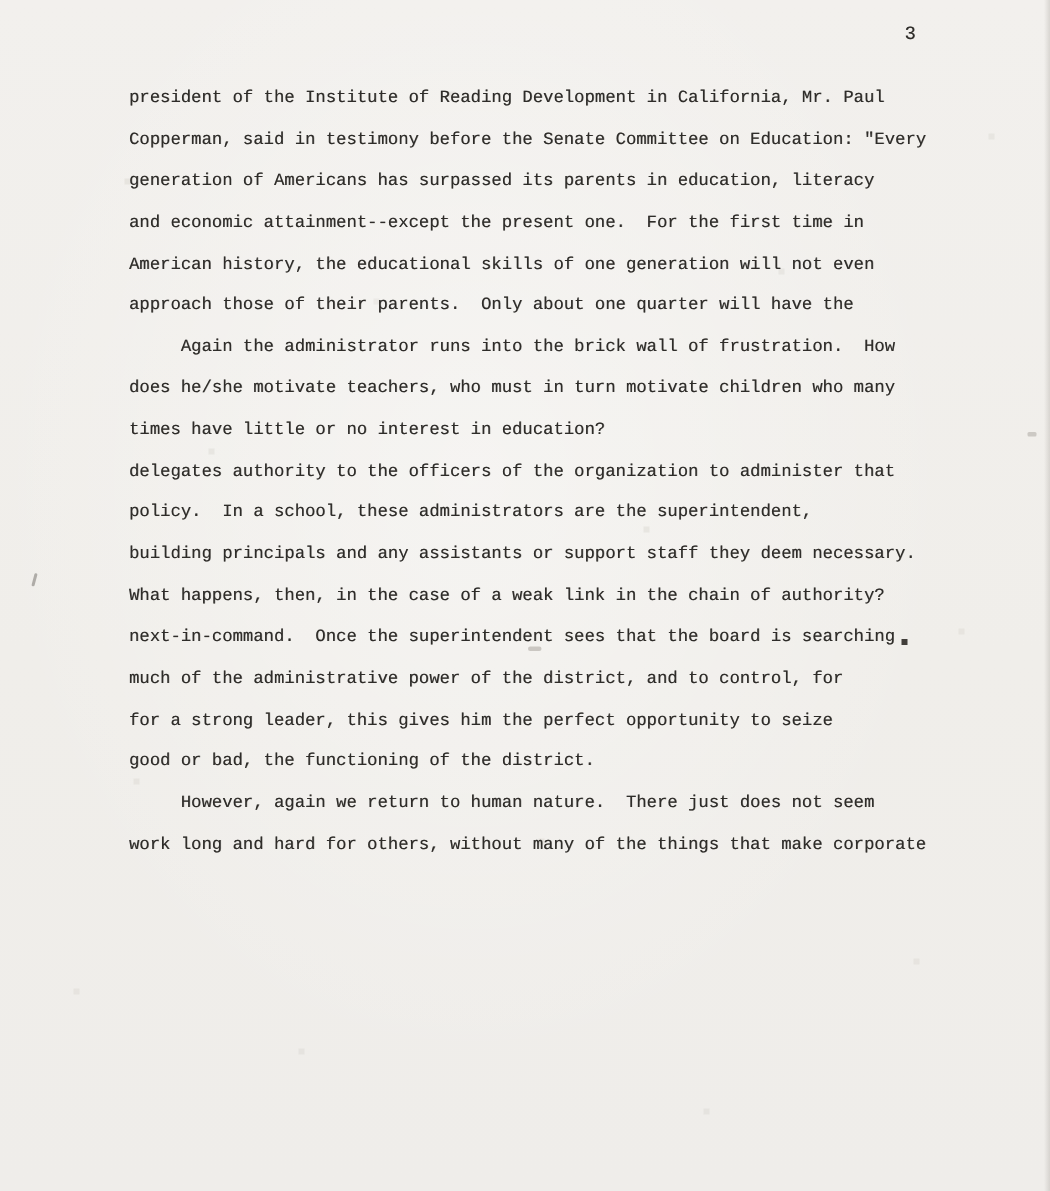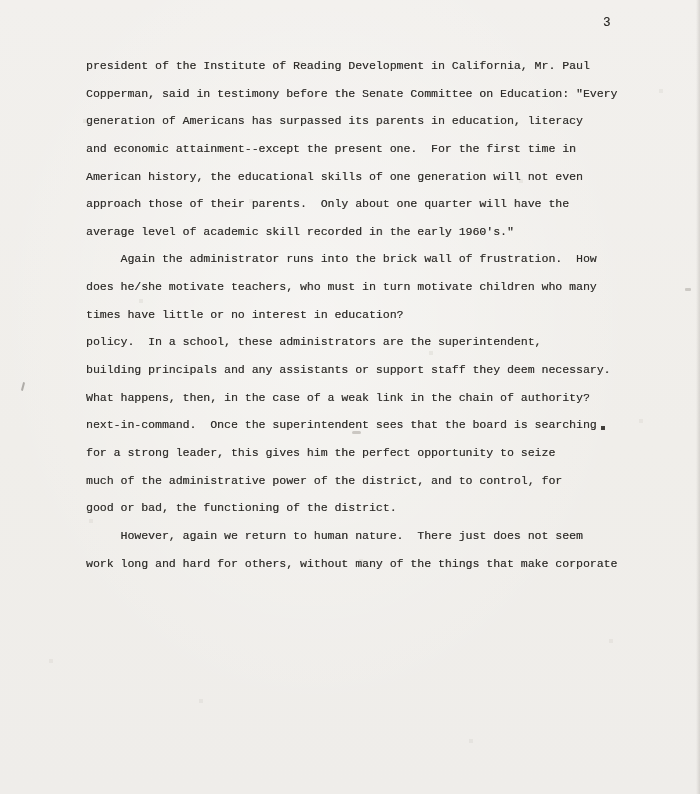"average level of academic skill" div.line { html: <div>average level of academic skill recorded in the early 1960's."</div> -> none }
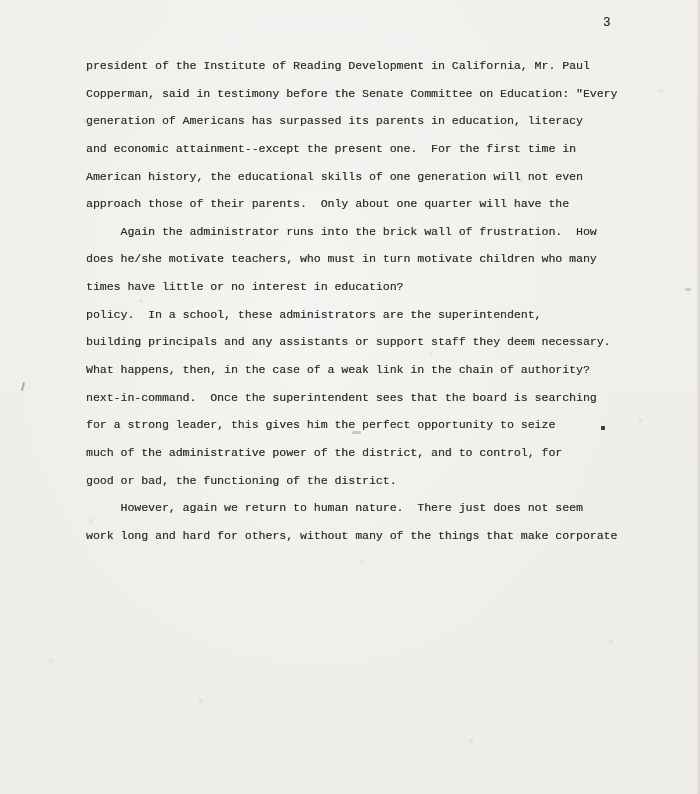"delegates authority to the officers" div.line { html: none -> <div>delegates authority to the officers of the organization to administer that</div> }
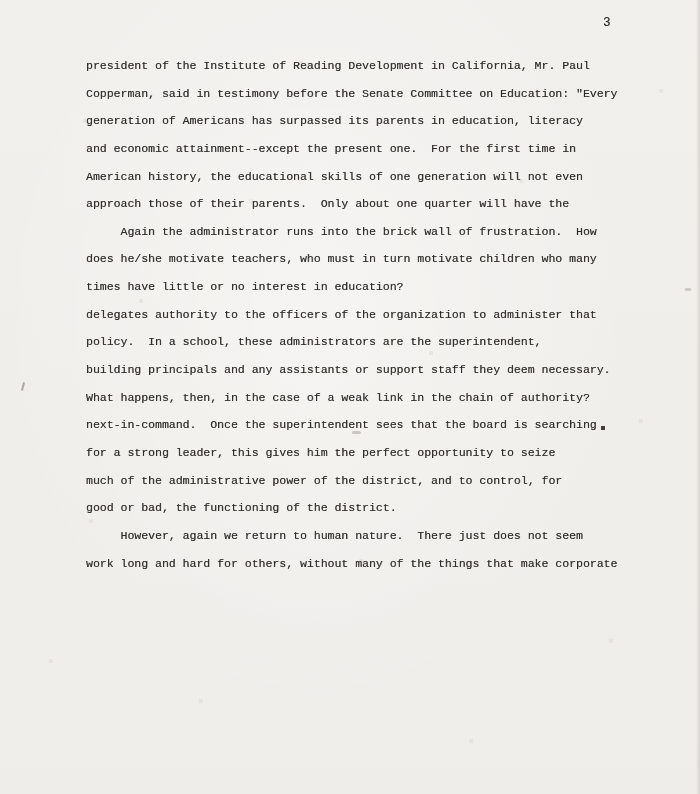"for a strong leader, this" div.line { order: before "much of the administrative power" -> after "much of the administrative power" }
